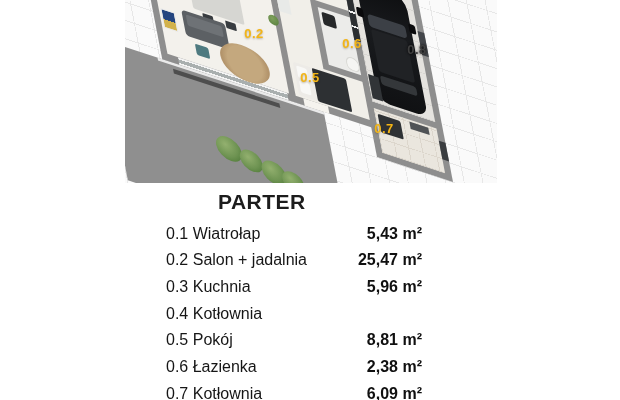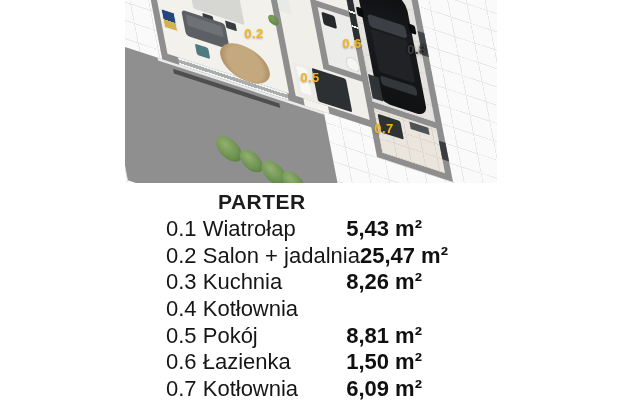"0.1 Wiatrołap" .legend-row { align-items: flex-start -> flex-end; font-size: 22px -> 16px }
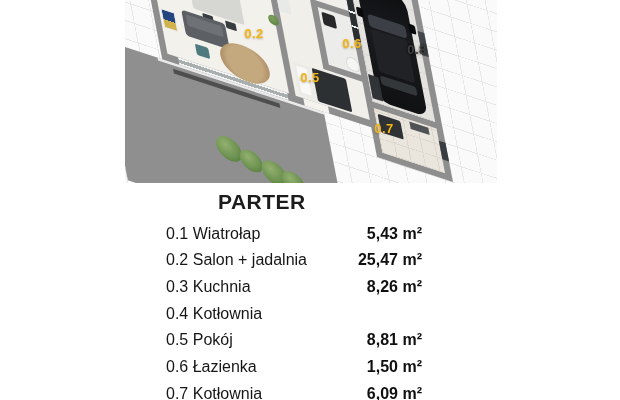"8,26 m²" span.room-area { text: 8,26 -> 5,96 }
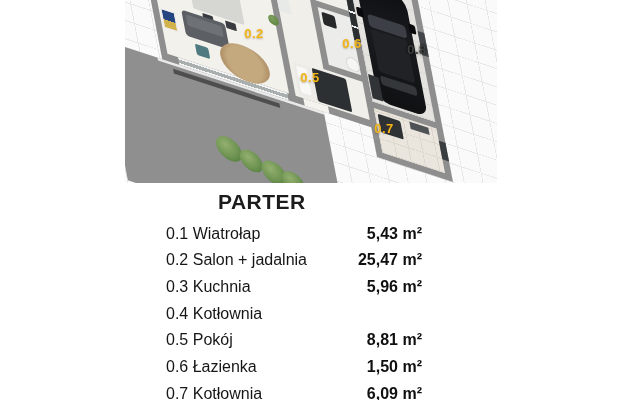"1,50 m²" span.room-area { text: 1,50 -> 2,38 }
